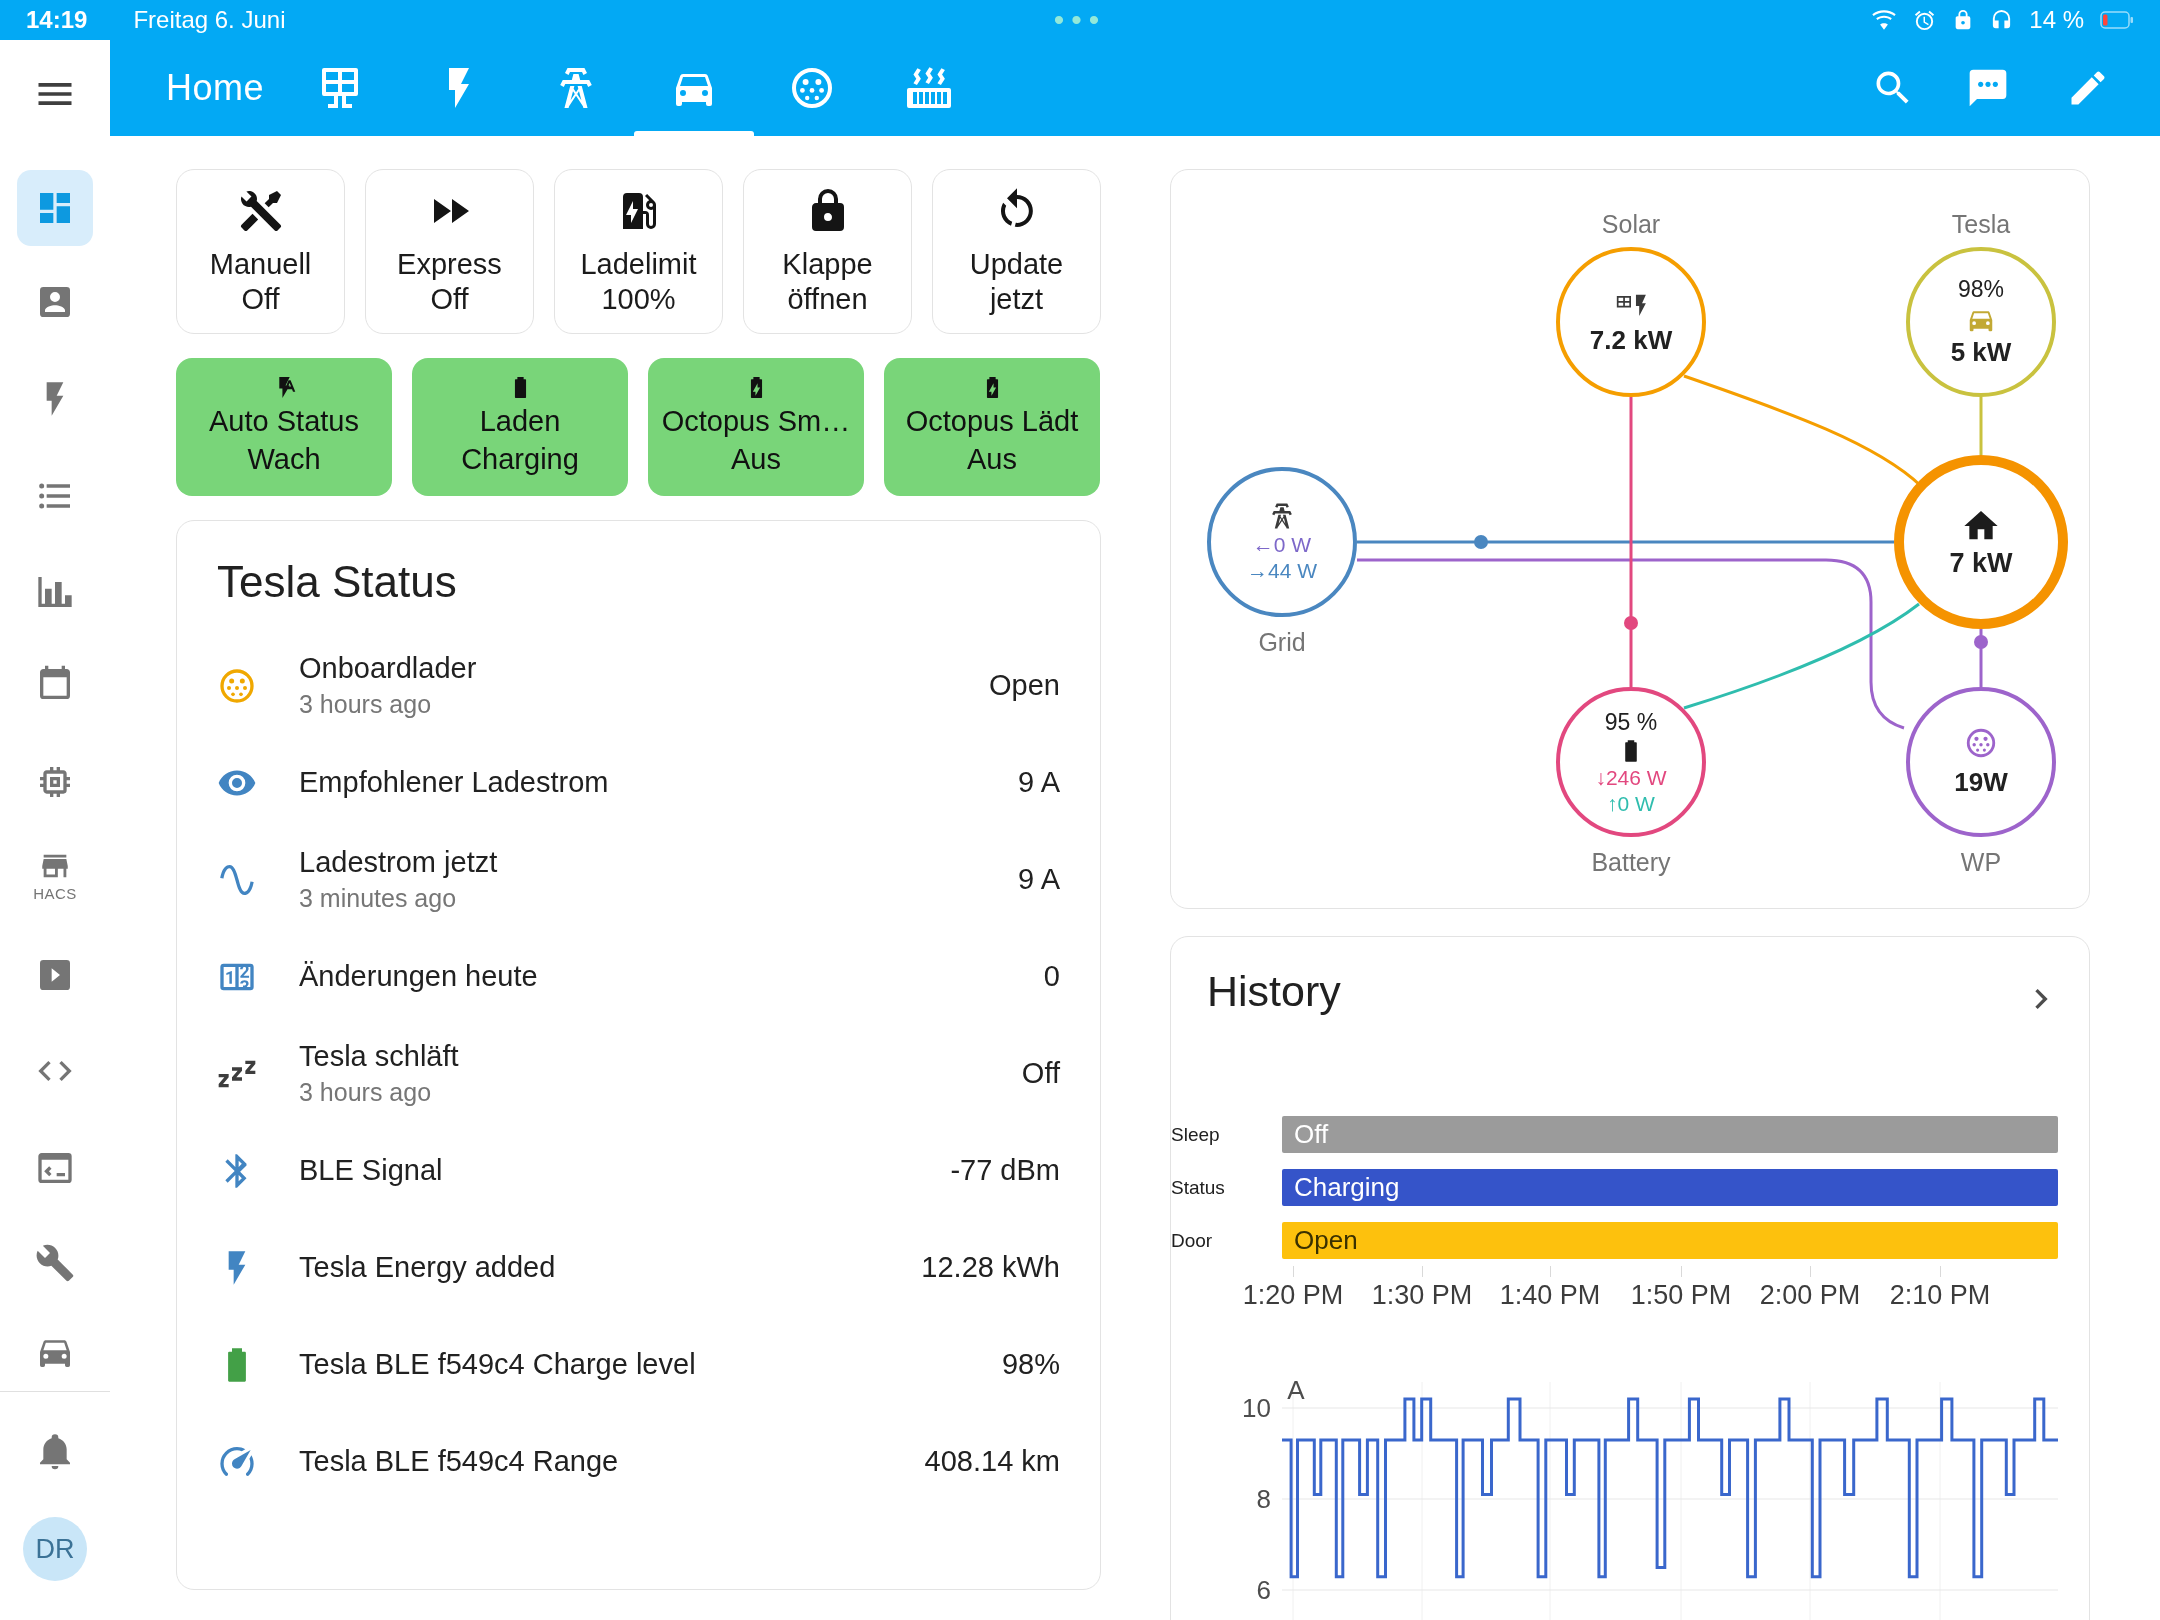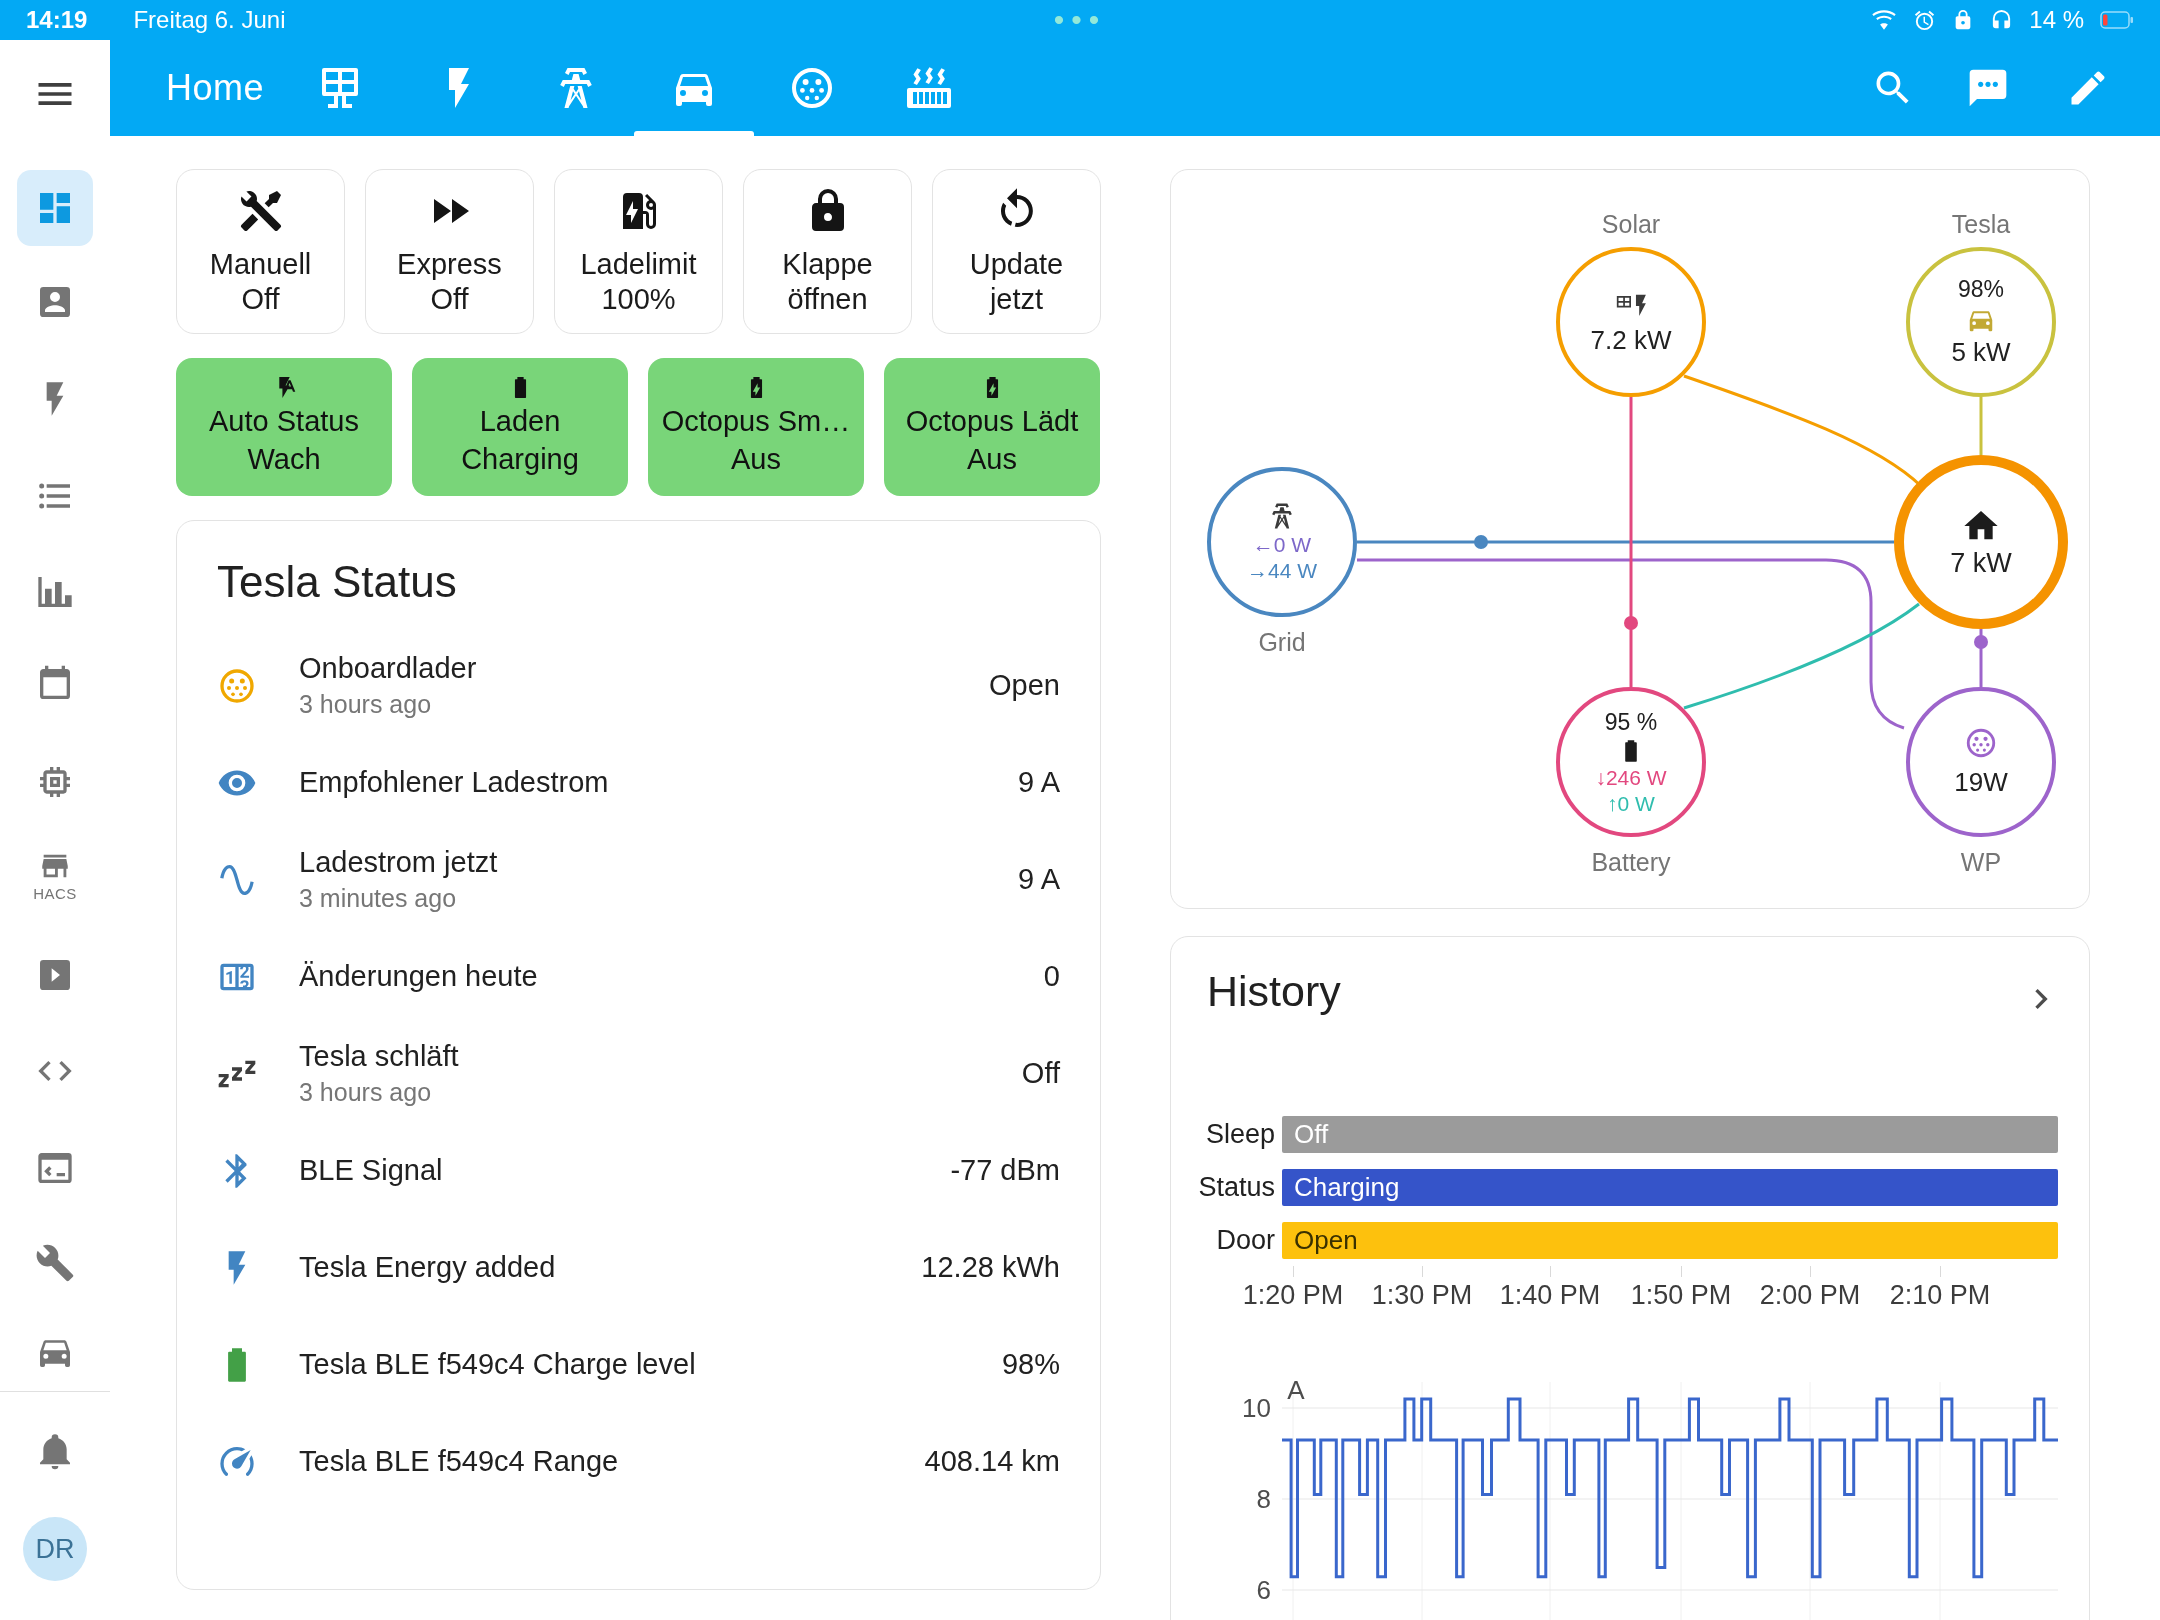"7.2 kW" .nval { font-weight: 400 -> 700 }
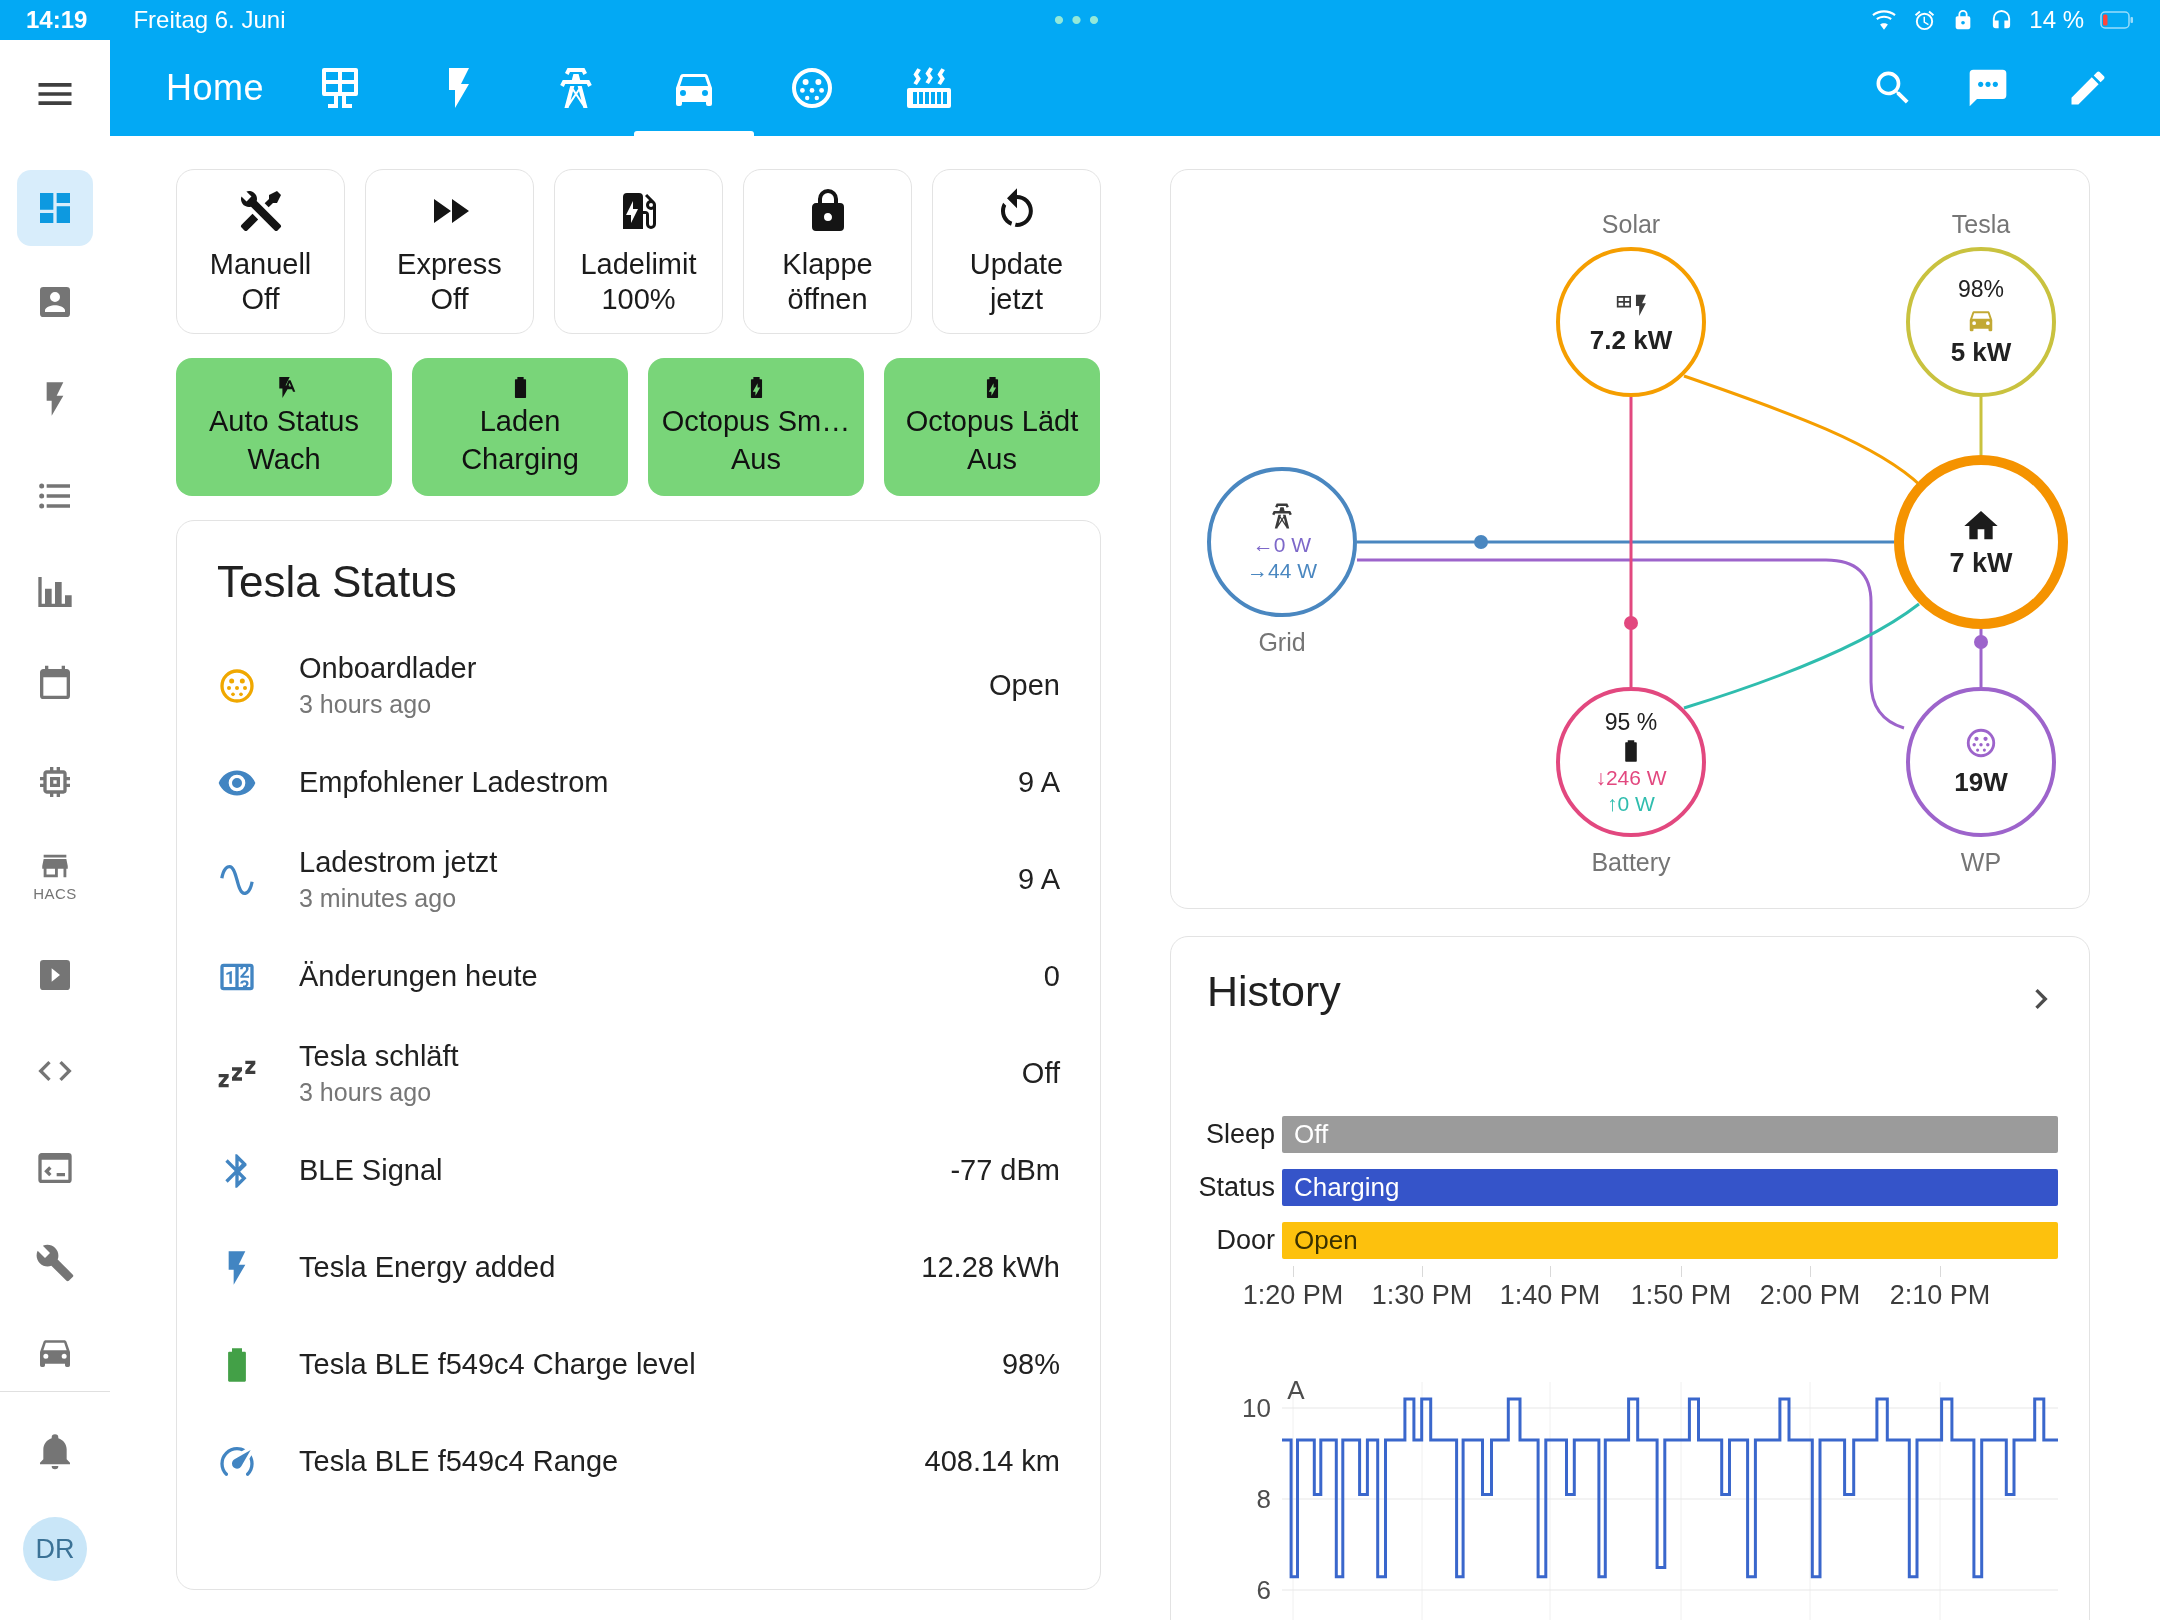"Sleep" .tl-label { font-size: 27px -> 19px; left: 8px -> 0; text-align: right -> left }
